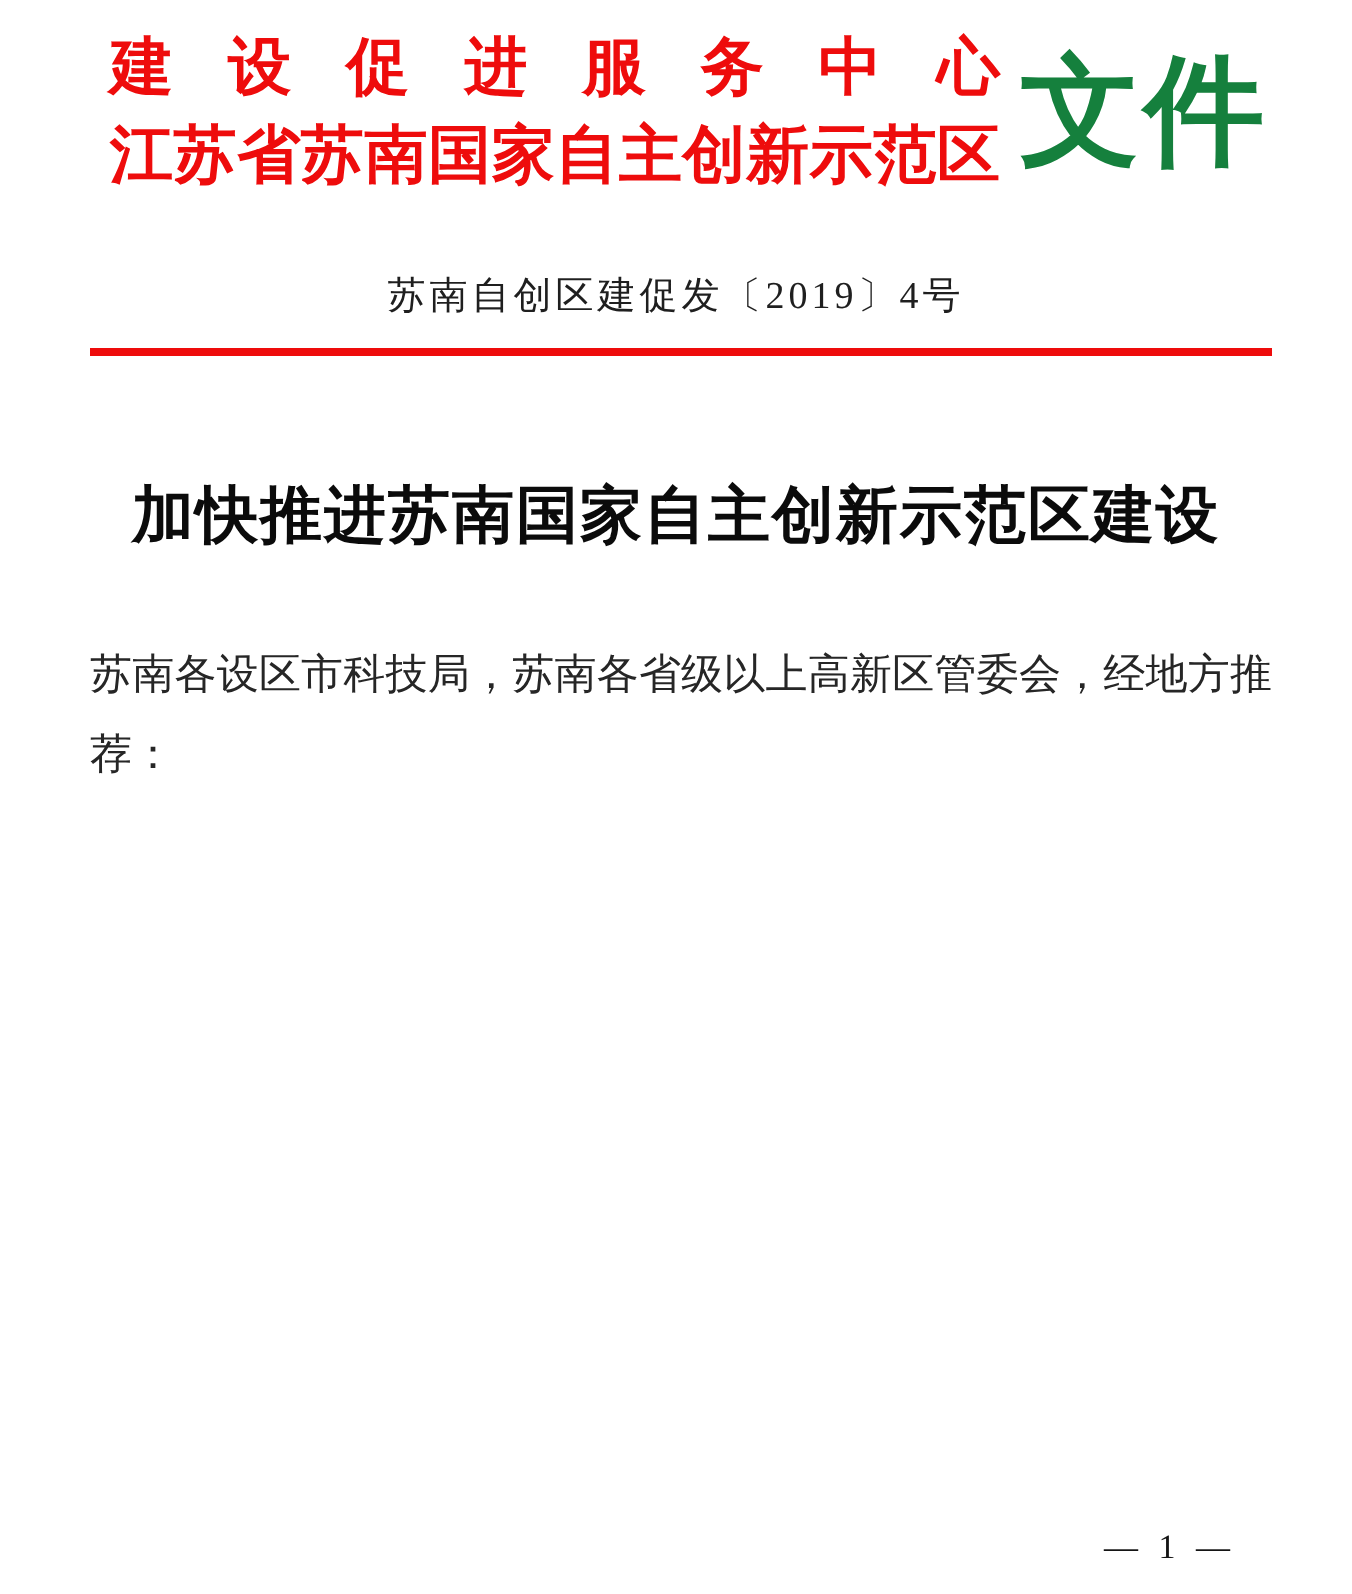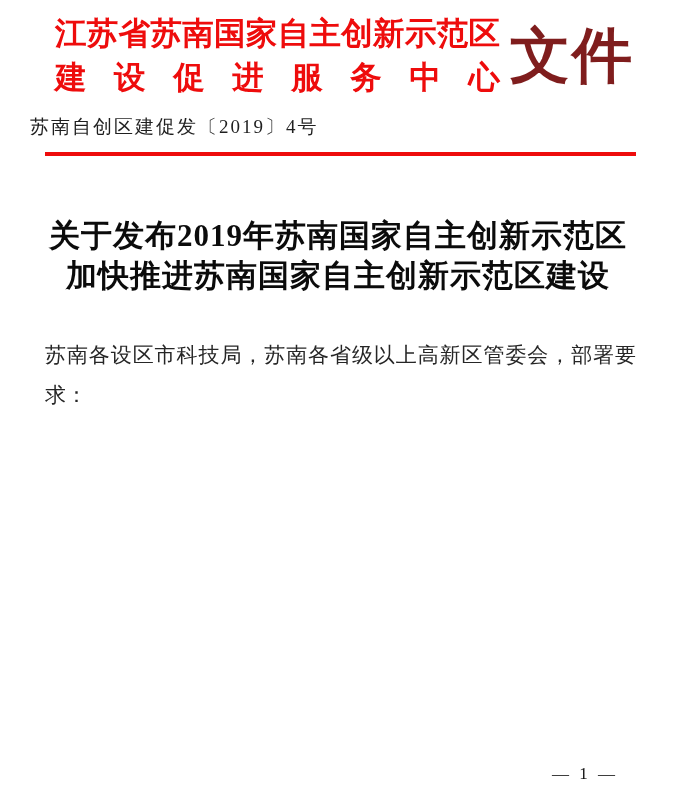"江苏省苏南国家自主创新示范区" div.org-line { order: before "建设促进服务中心" -> after "建设促进服务中心" }
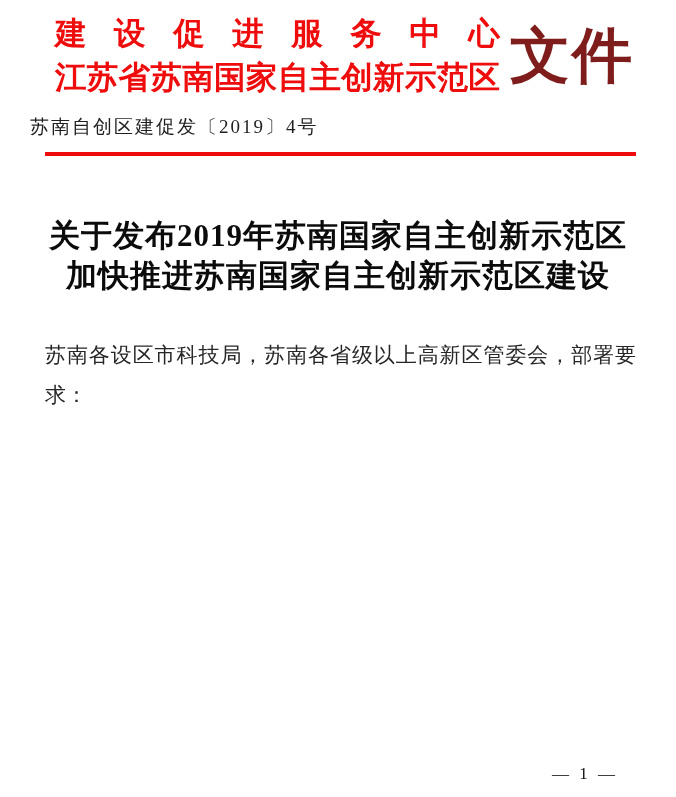"文件" .doc-type { color: #7f1d1d -> #15803d }
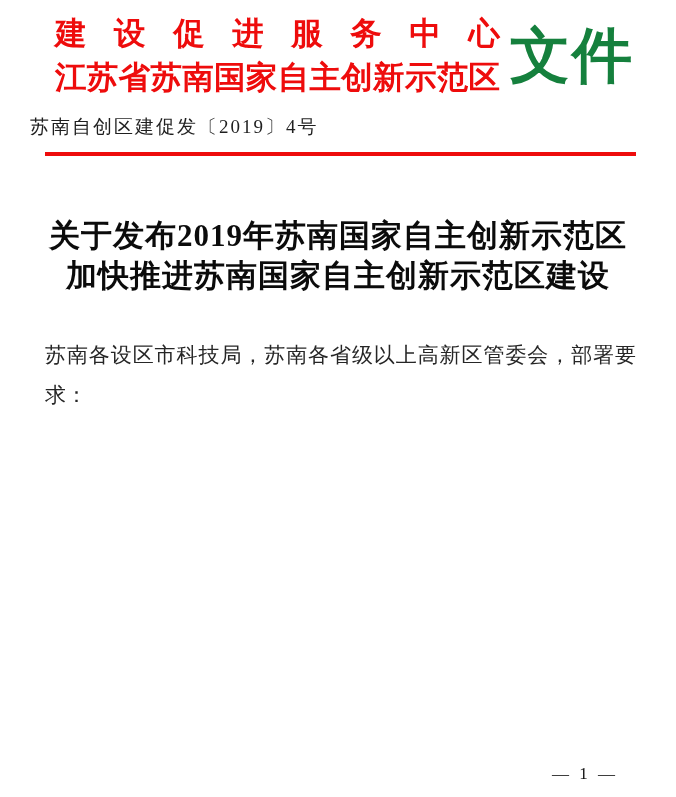"苏南自创区建促发〔2019〕4号" .doc-number { margin-top: 15px -> 37px; padding-left: 30px -> none; text-align: left -> center }
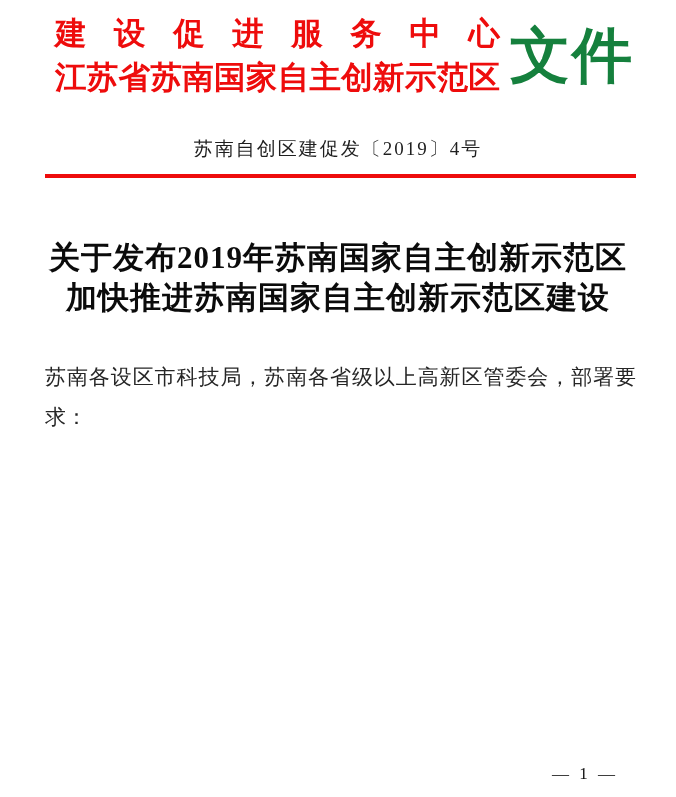"关于发布2019年苏南国家自主创新示范区" div { html: <div>关于发布2019年苏南国家自主创新示范区</div> -> none }
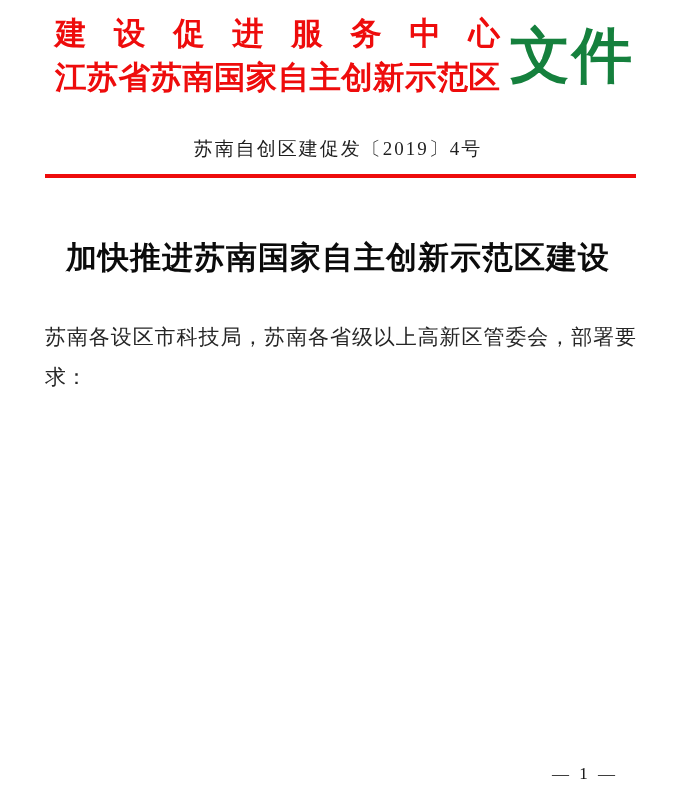"苏南各设区市科技局，苏南各省级以上高新区管委会，部署要求：" p { text: 部署要求 -> 经地方推荐 }
